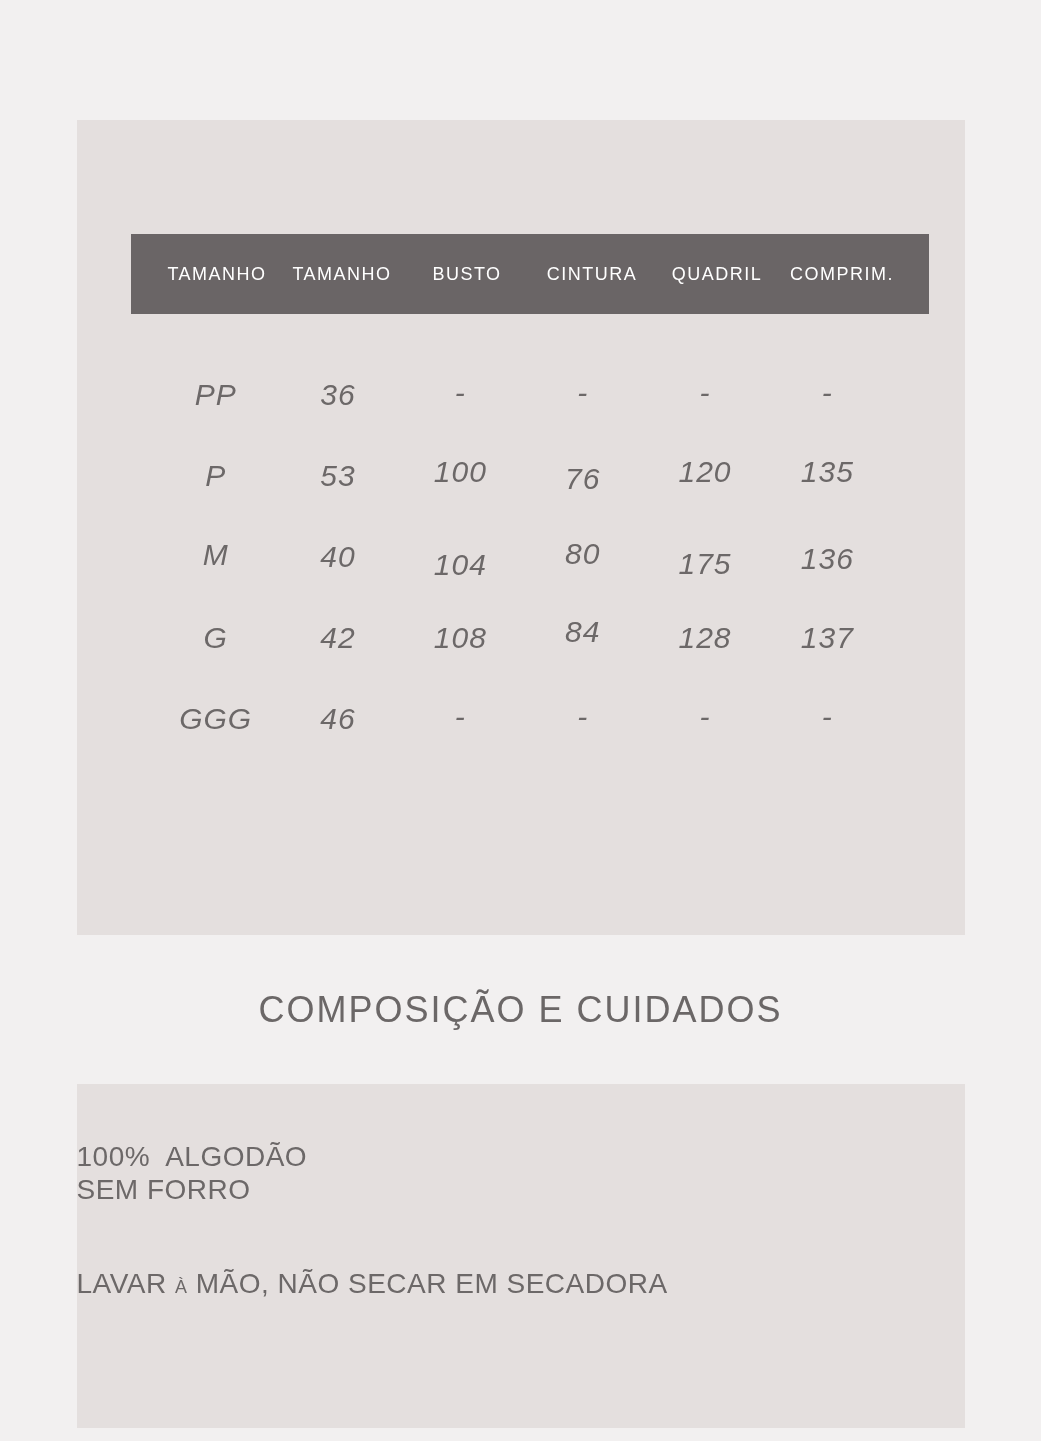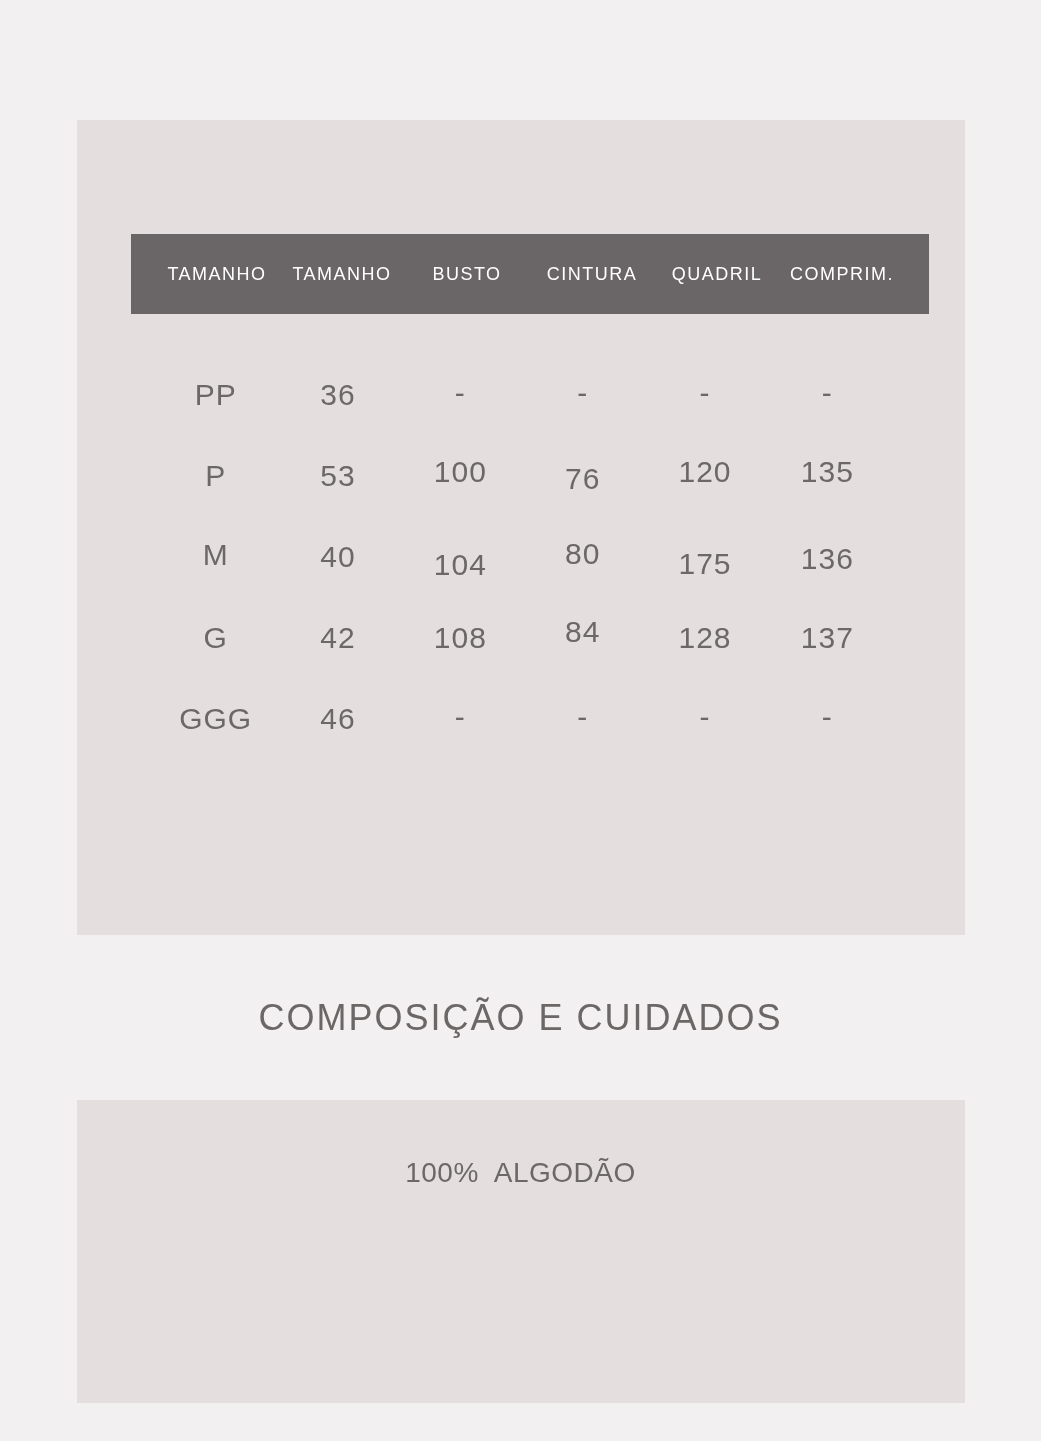"PP" .trow { font-style: none -> italic }
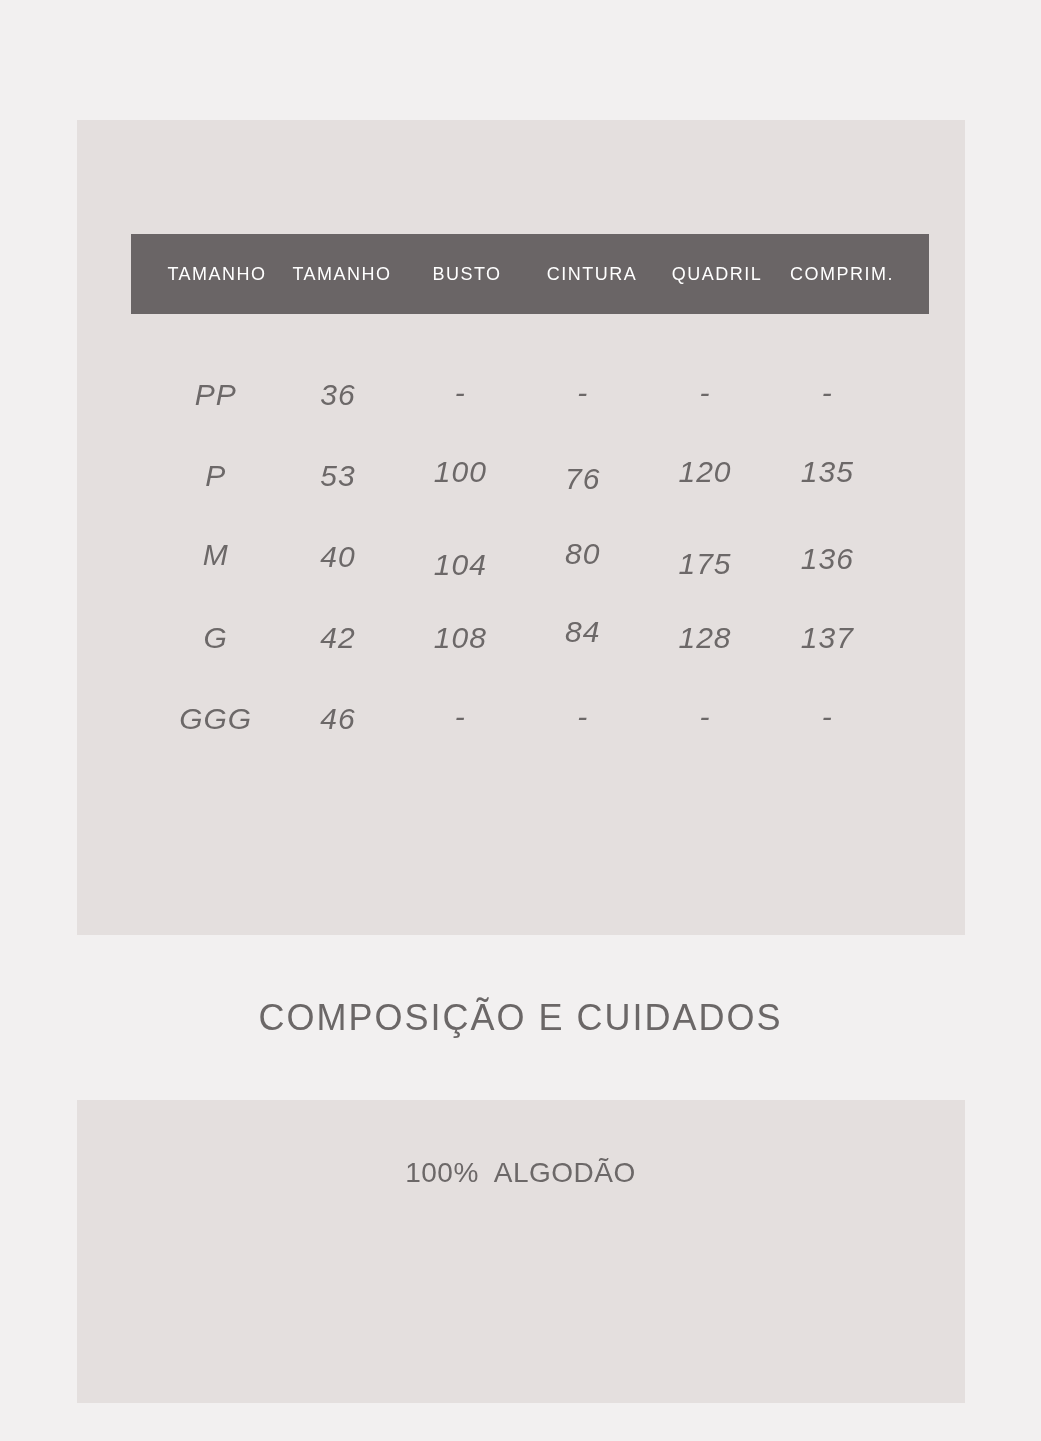"COMPOSIÇÃO E CUIDADOS" .section-title { margin: 8px -> 0 }
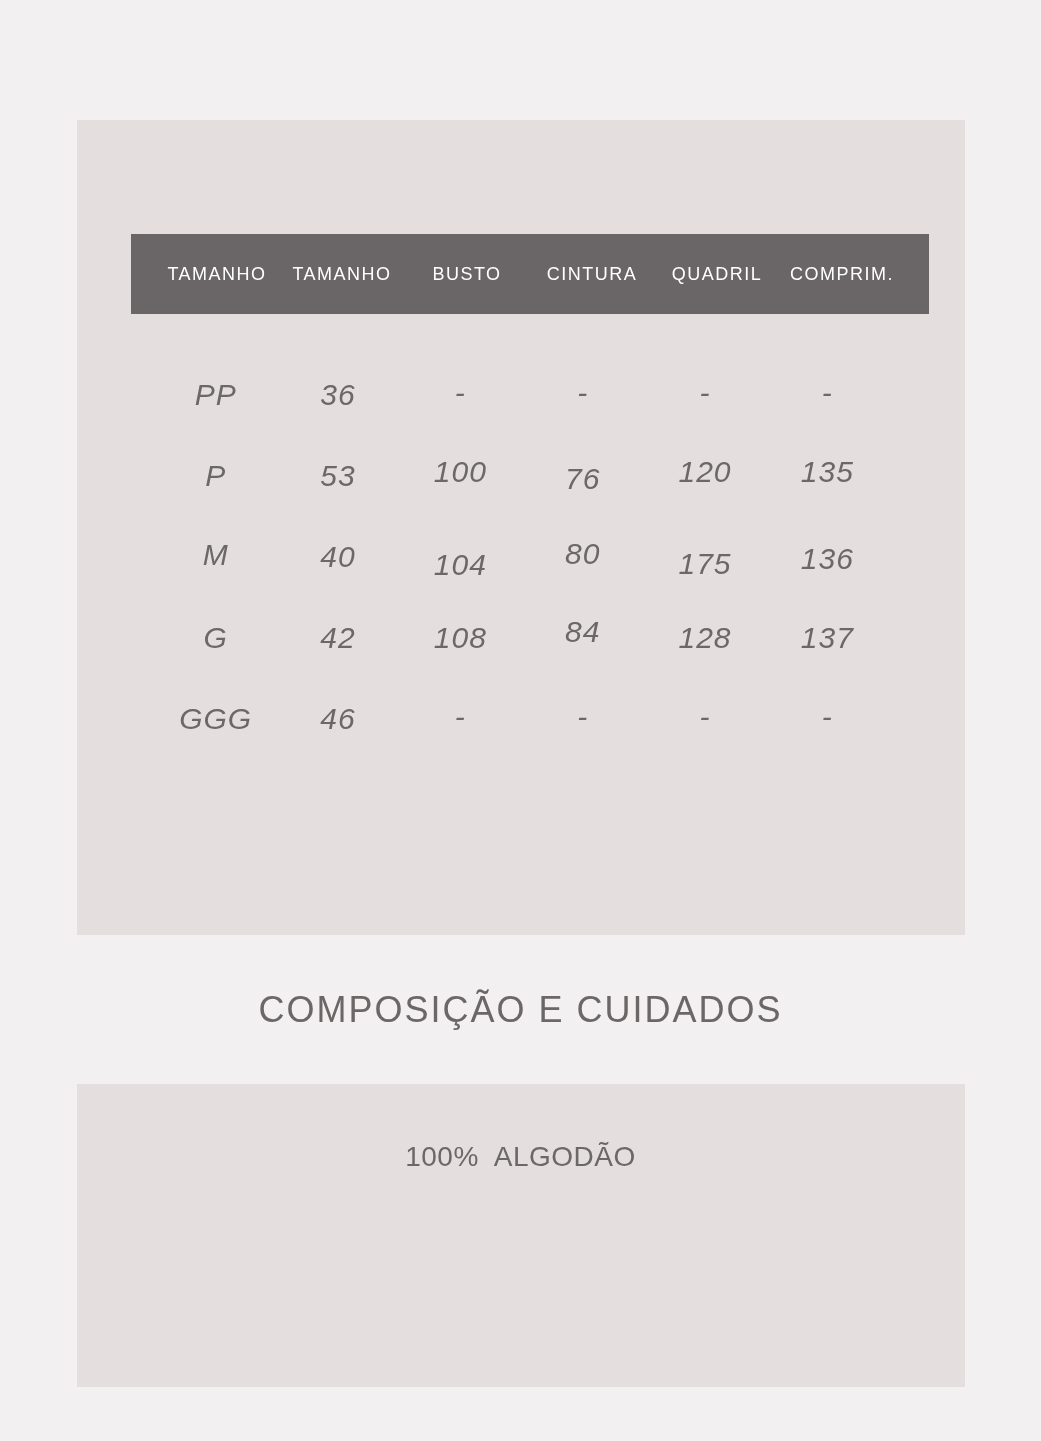"100% ALGODÃO" .panel-care { height: 303px -> 344px; text-align: center -> left }
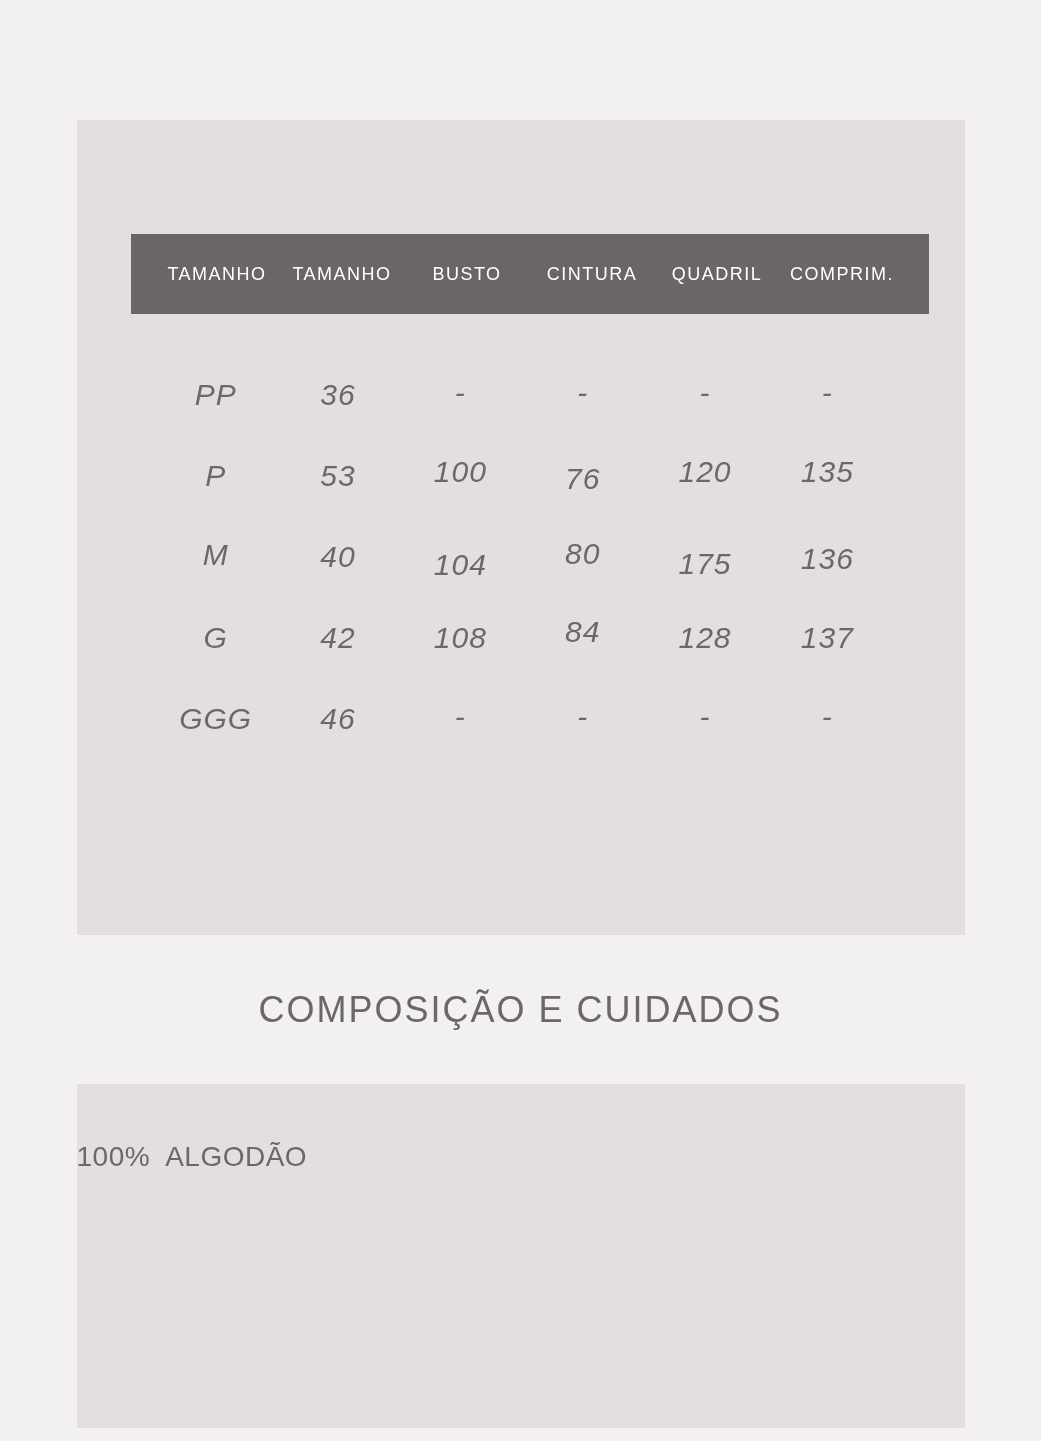"SEM FORRO" p.comp-line { html: none -> <p>SEM FORRO</p> }
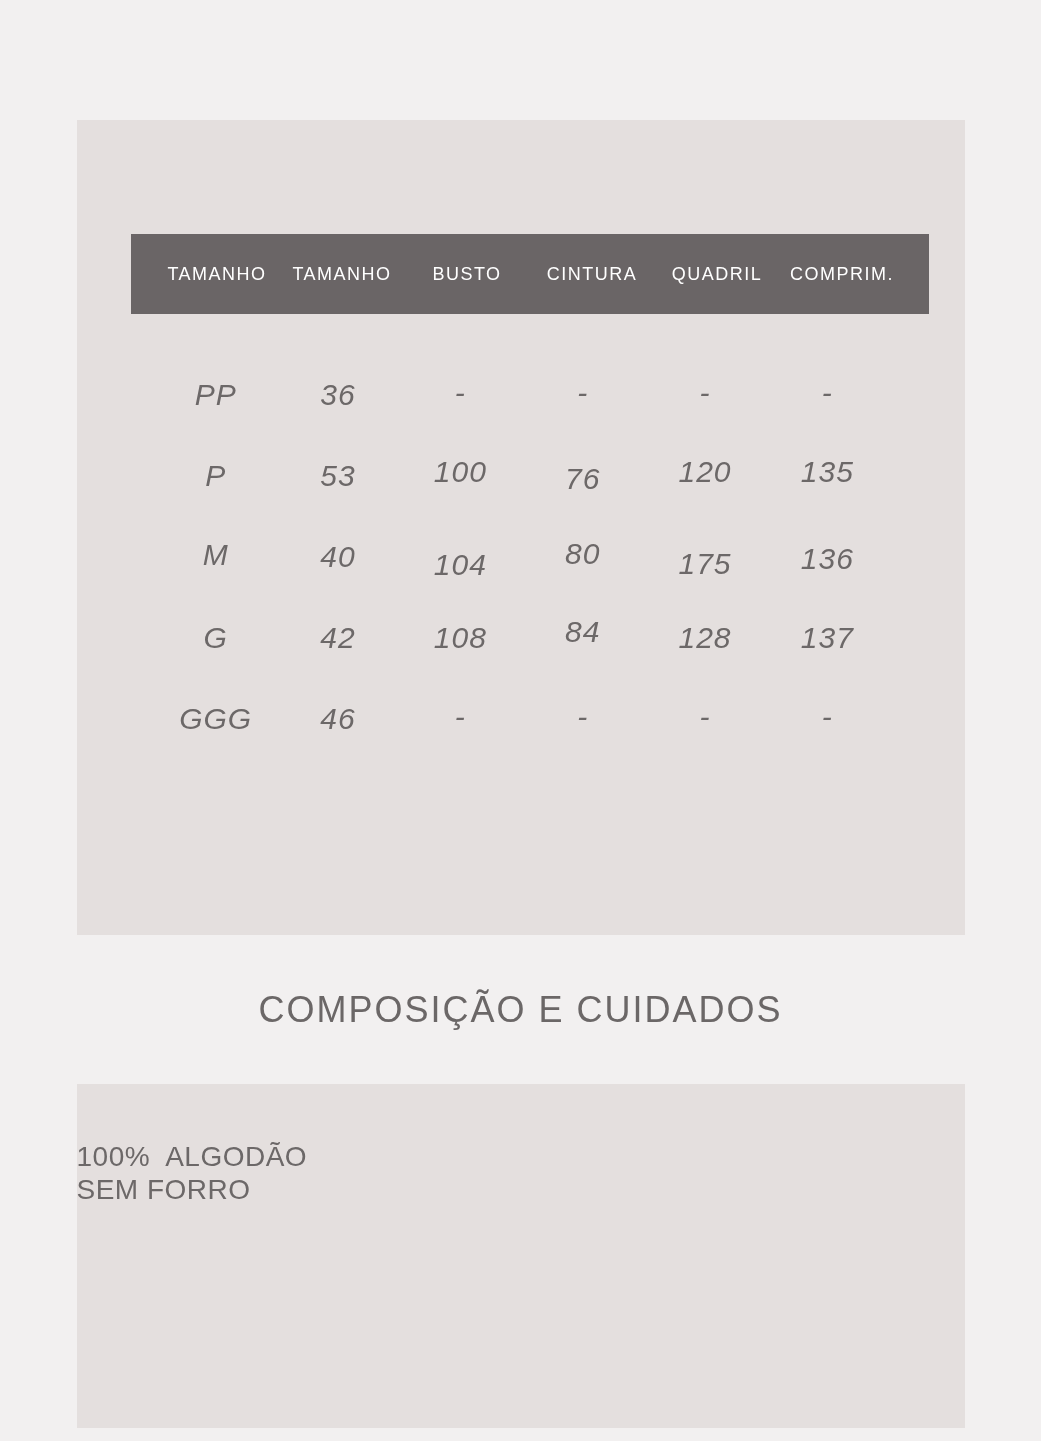"LAVAR À MÃO, NÃO SECAR" p.care-line { html: none -> <p><span>LAVAR </span><span>À</span><span> MÃO, NÃO SECAR EM SECADORA</span></p> }
